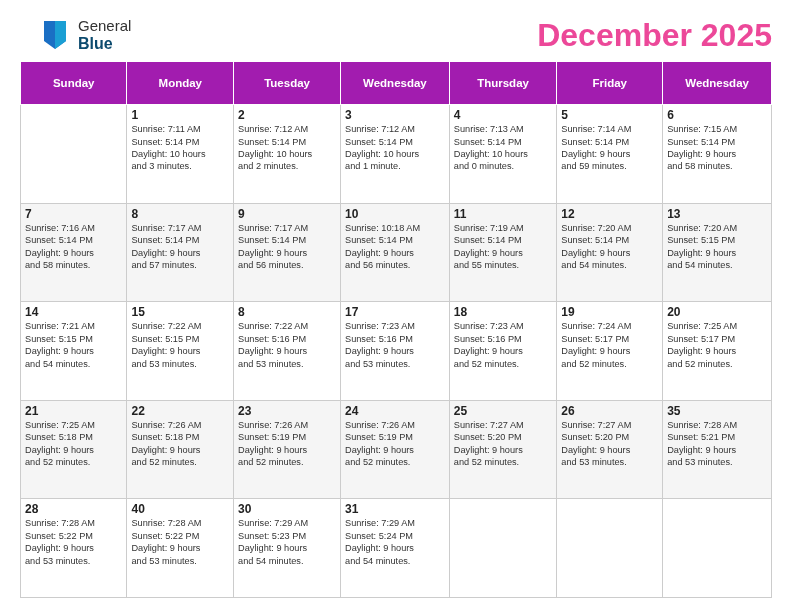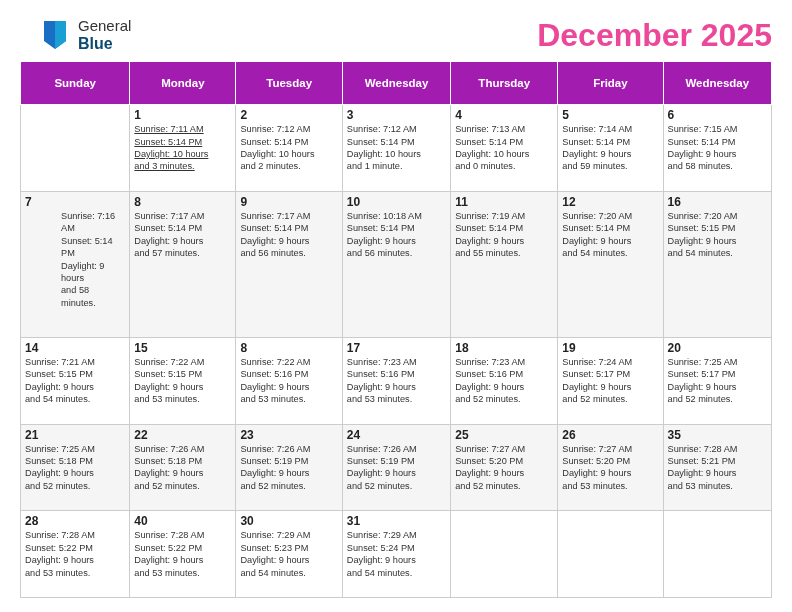"Sunrise: 7:11 AM" div.day-info { text-decoration: underline -> none }
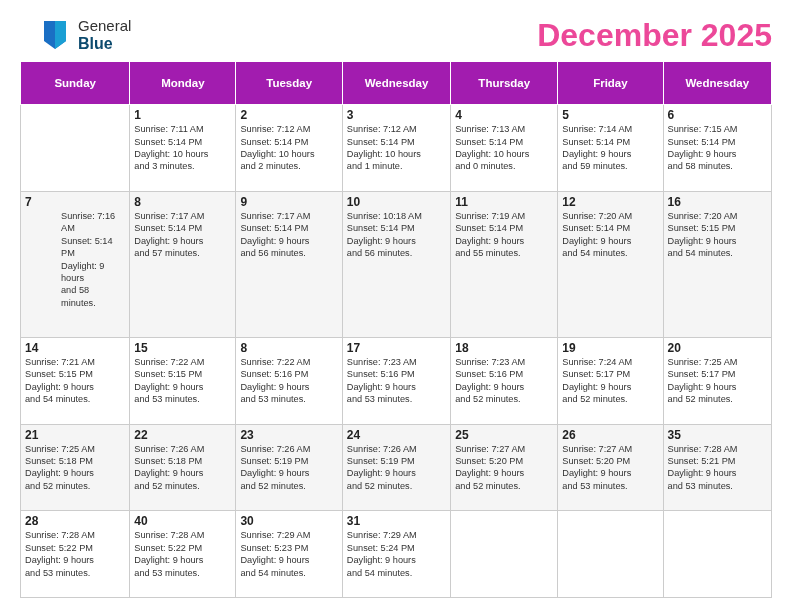"16" span.day-number { text: 16 -> 13 }
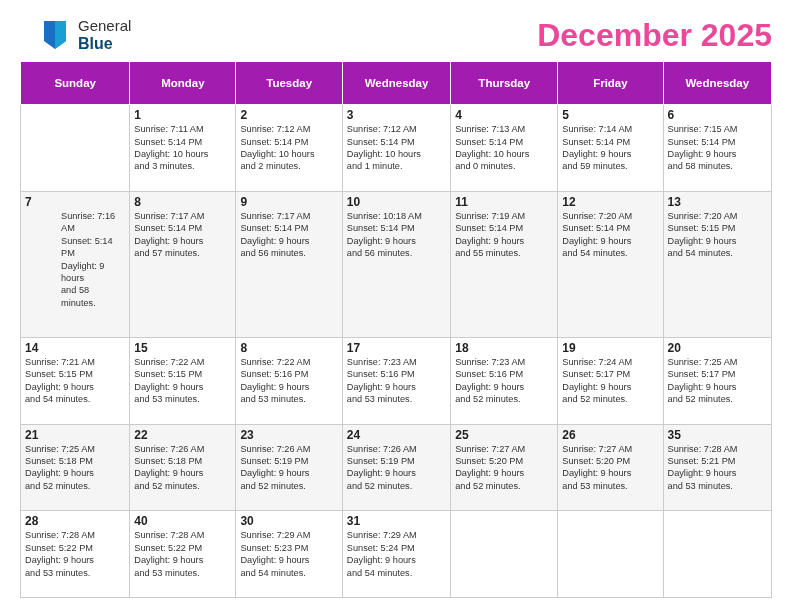"Sunrise: 7:16 AM" div.day-info { margin-left: 36px -> none }
